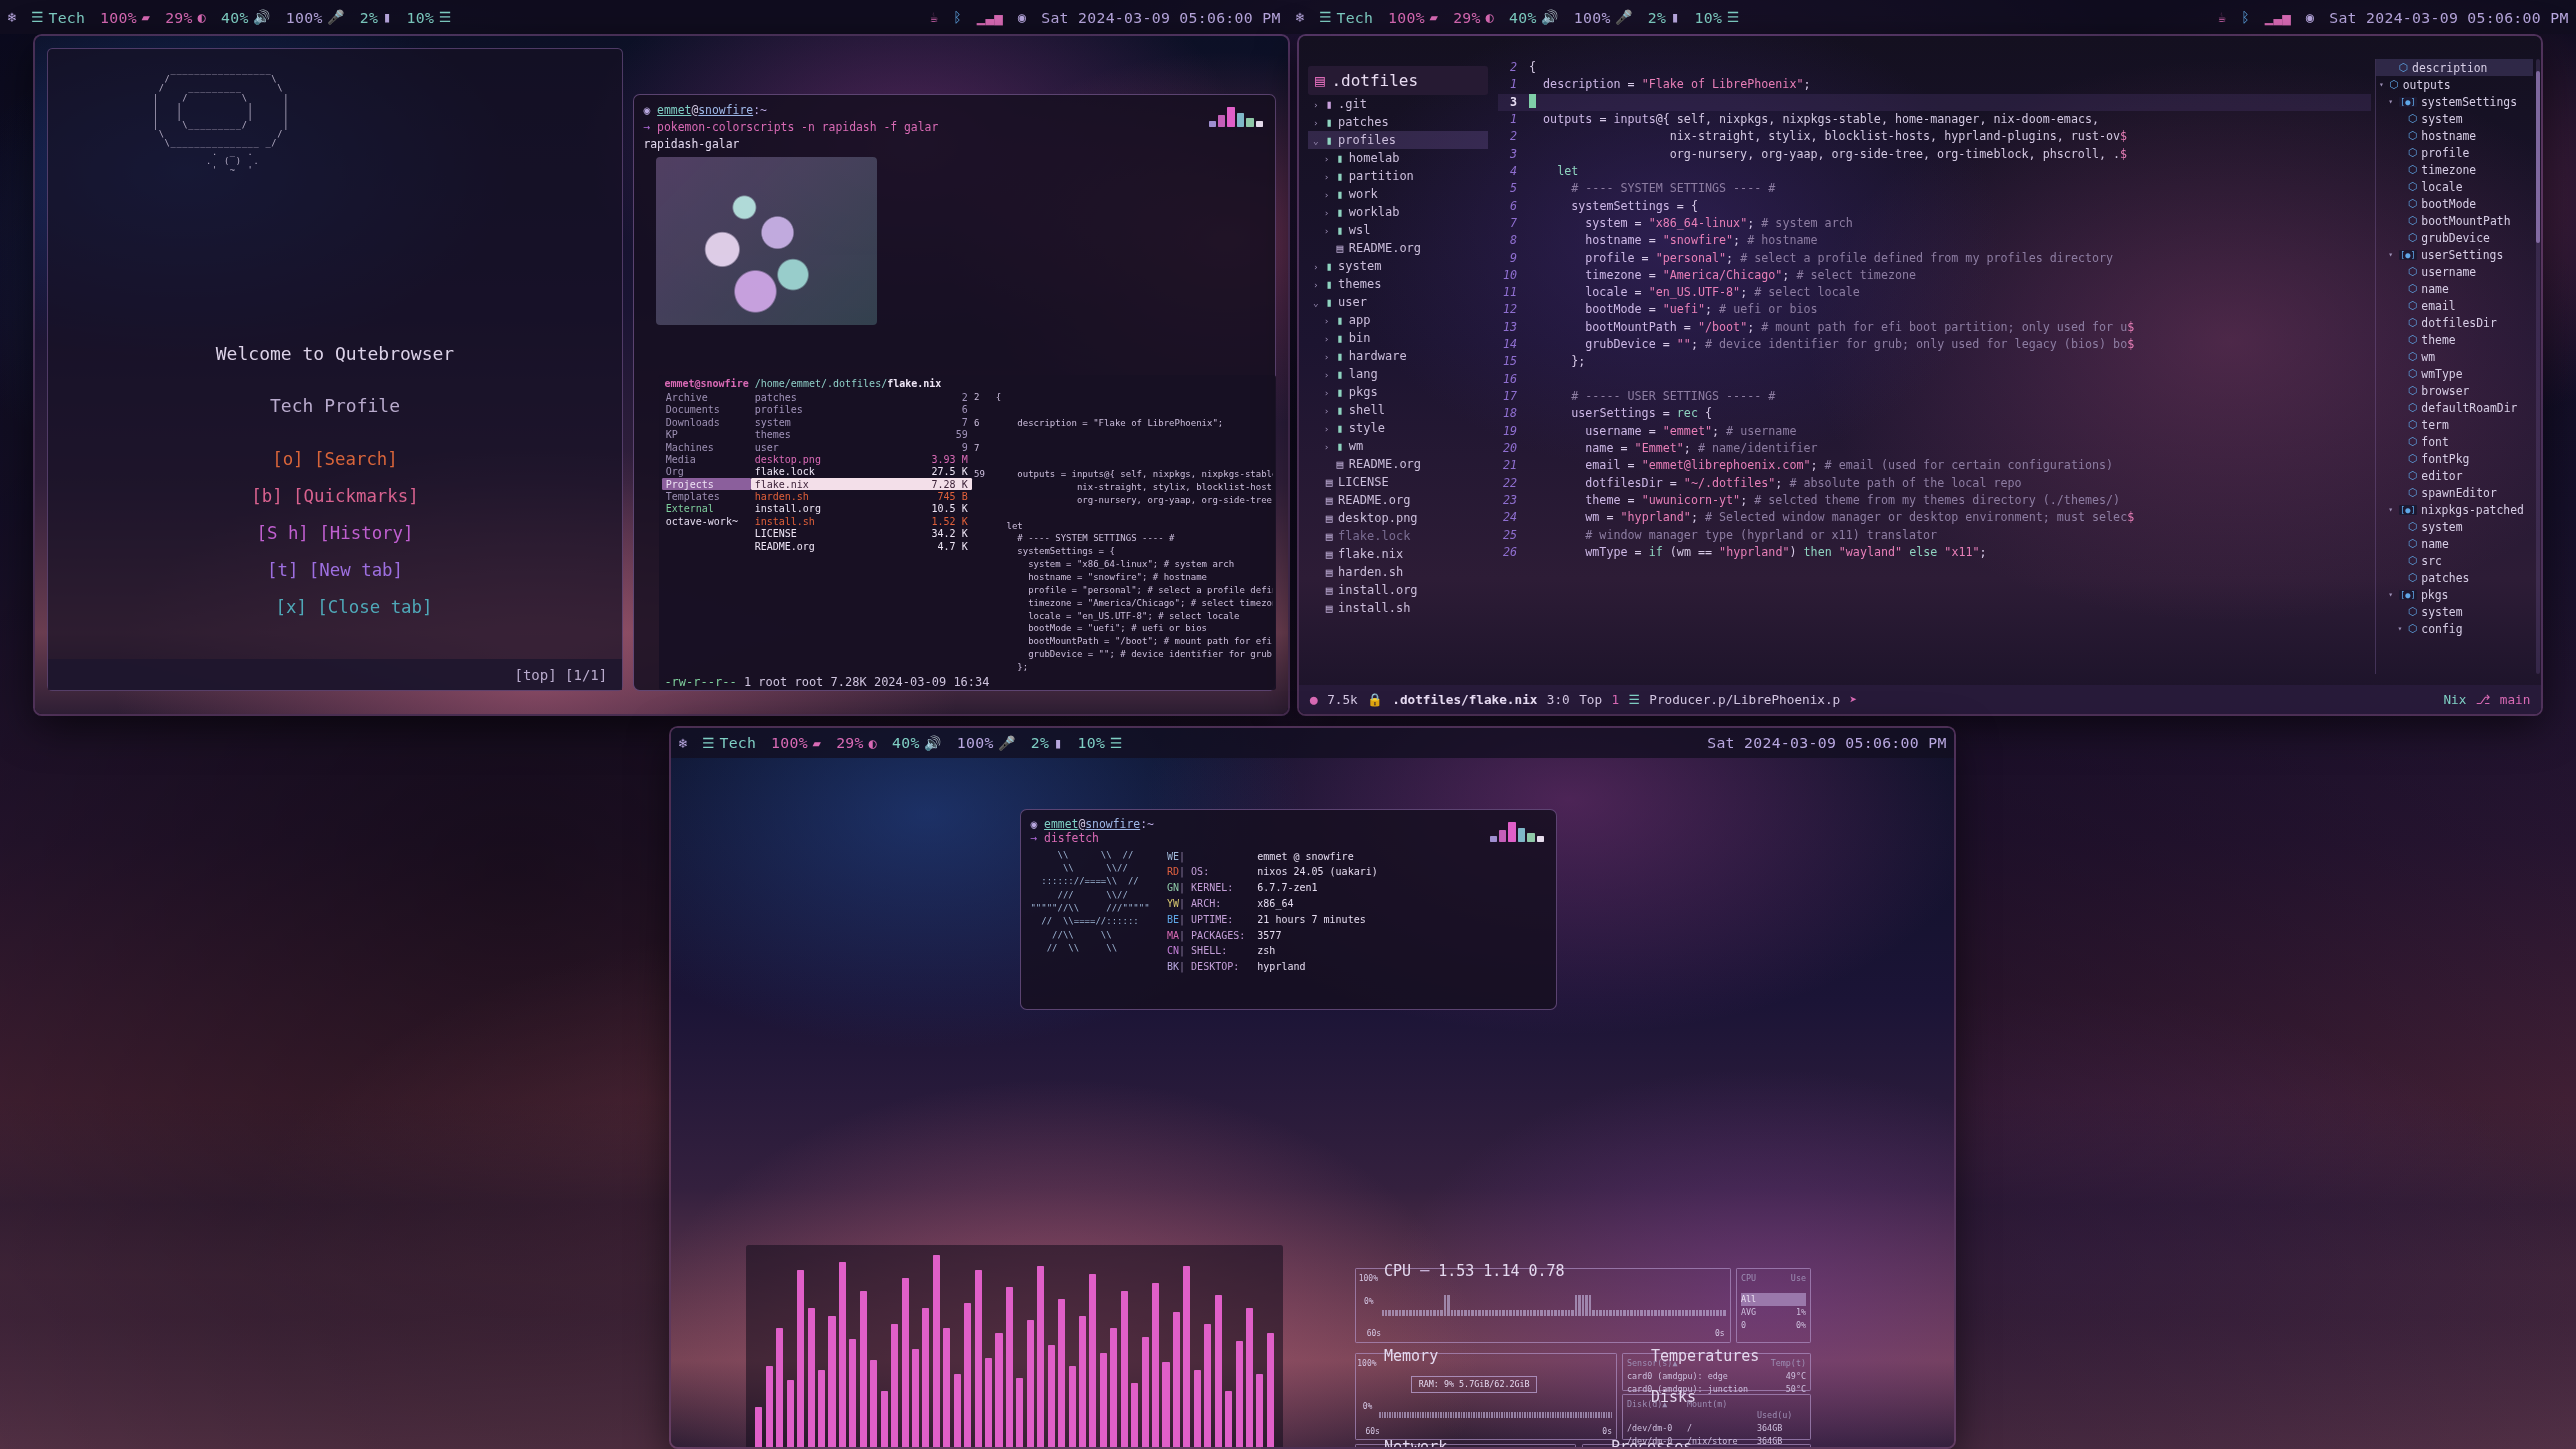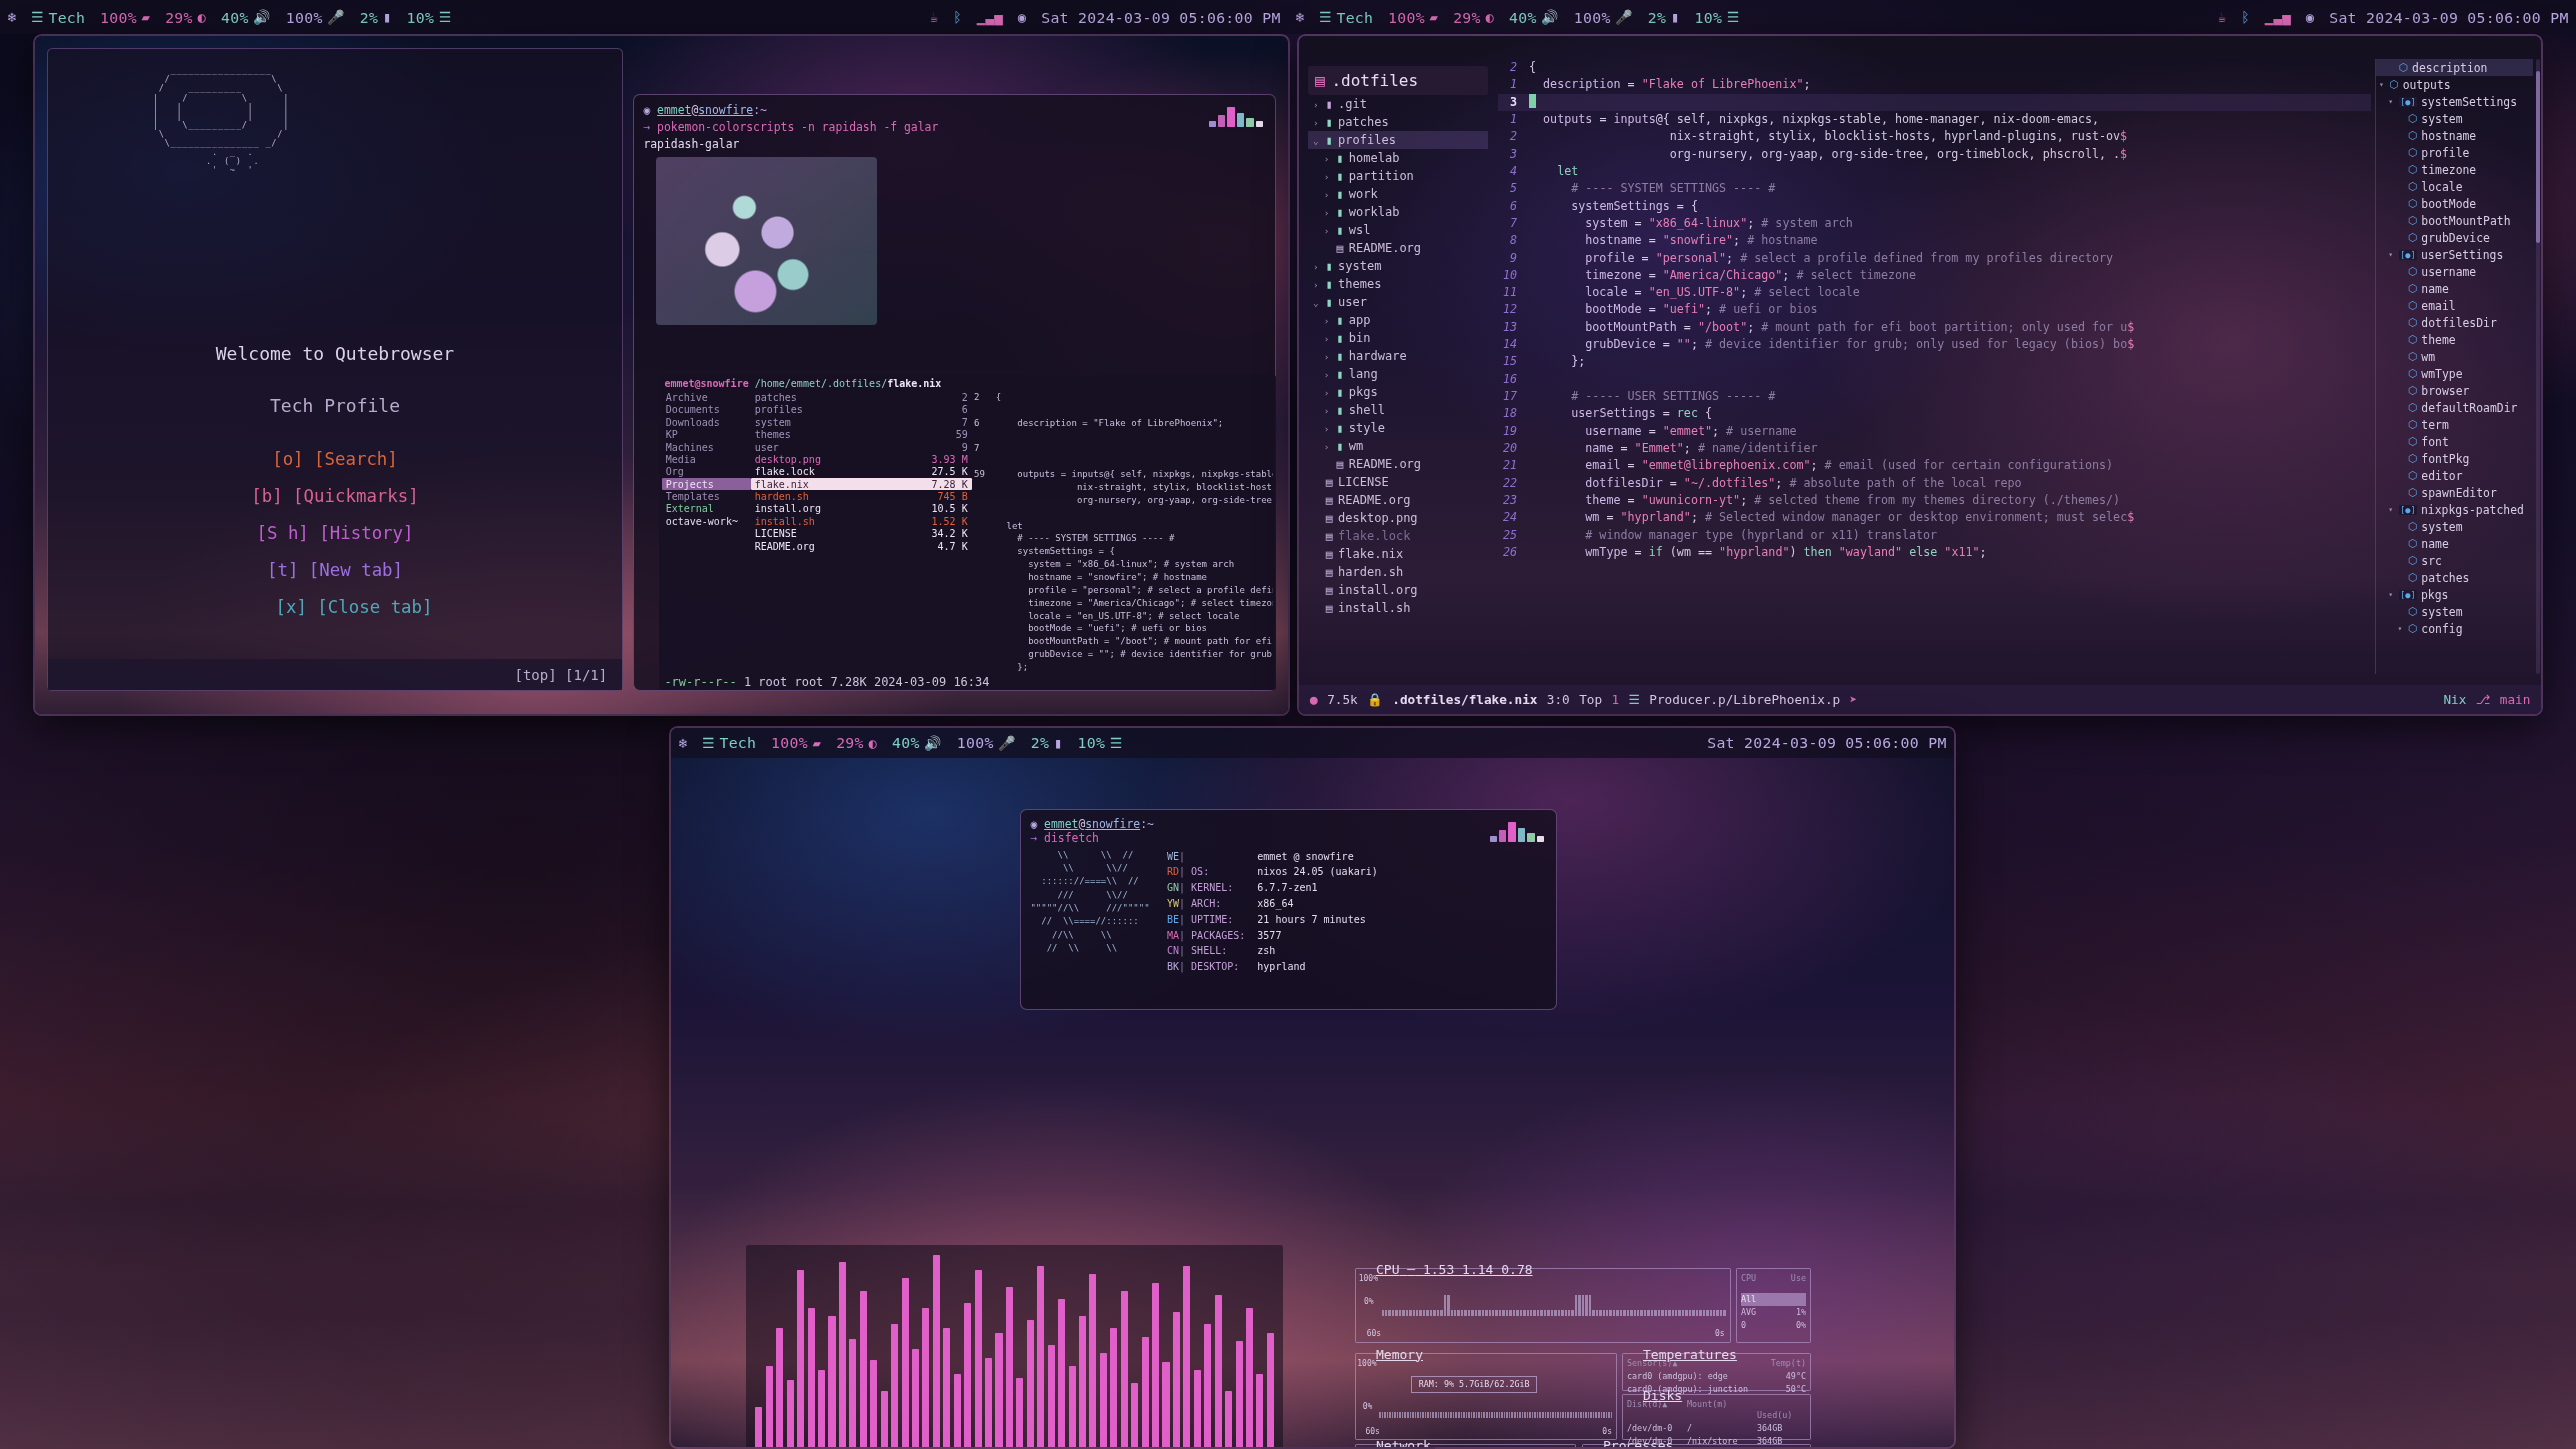"CPU ─ 1.53 1.14 0.78" .panel .ttl { font-size: 13px -> 15px; left: 16px -> 24px; text-decoration: underline -> none }
